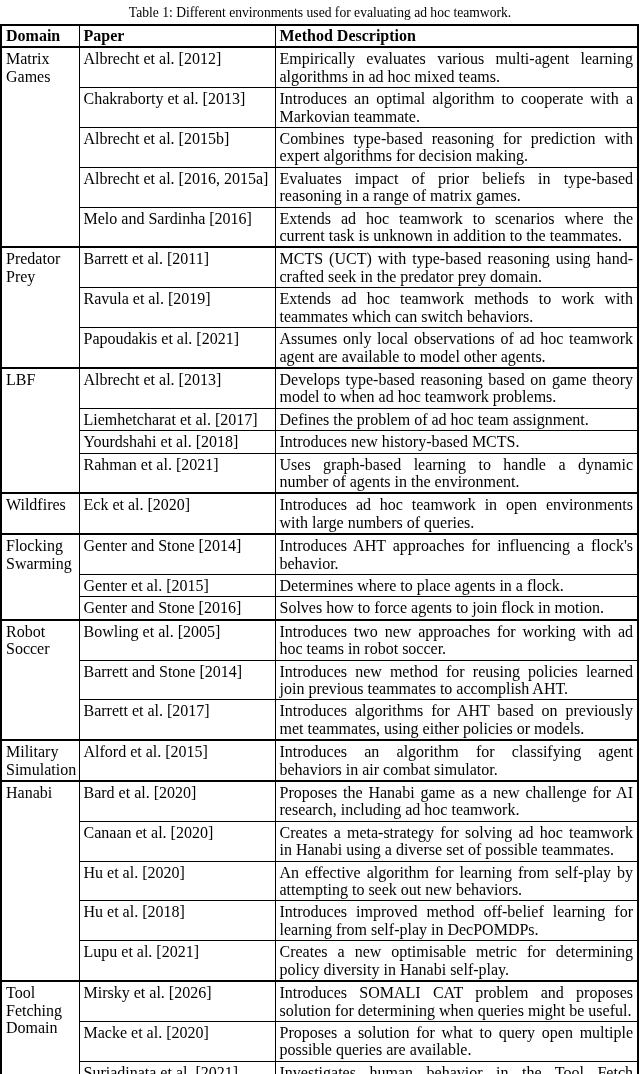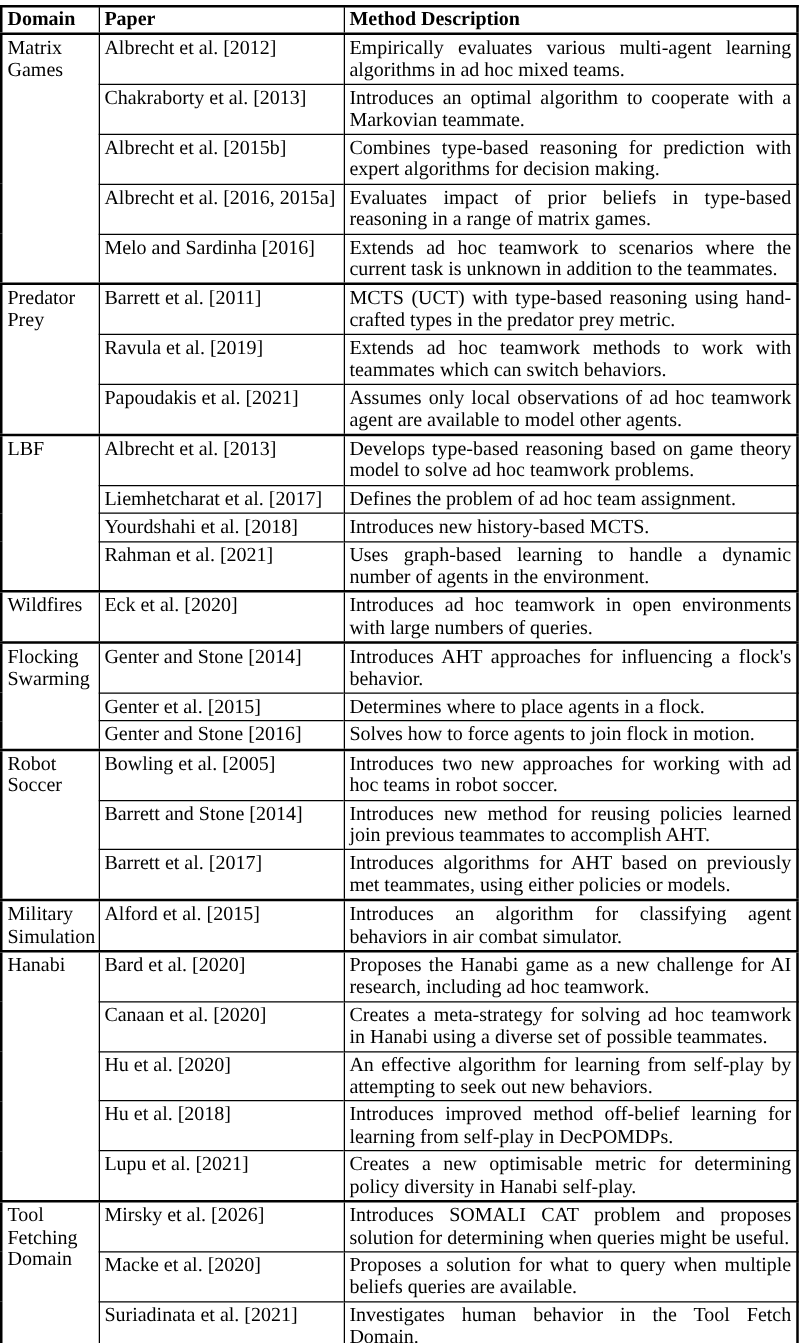"Table 1: Different environments used" div.caption { html: none -> <div>Table 1: Different environments used for evaluating ad hoc teamwork.</div> }
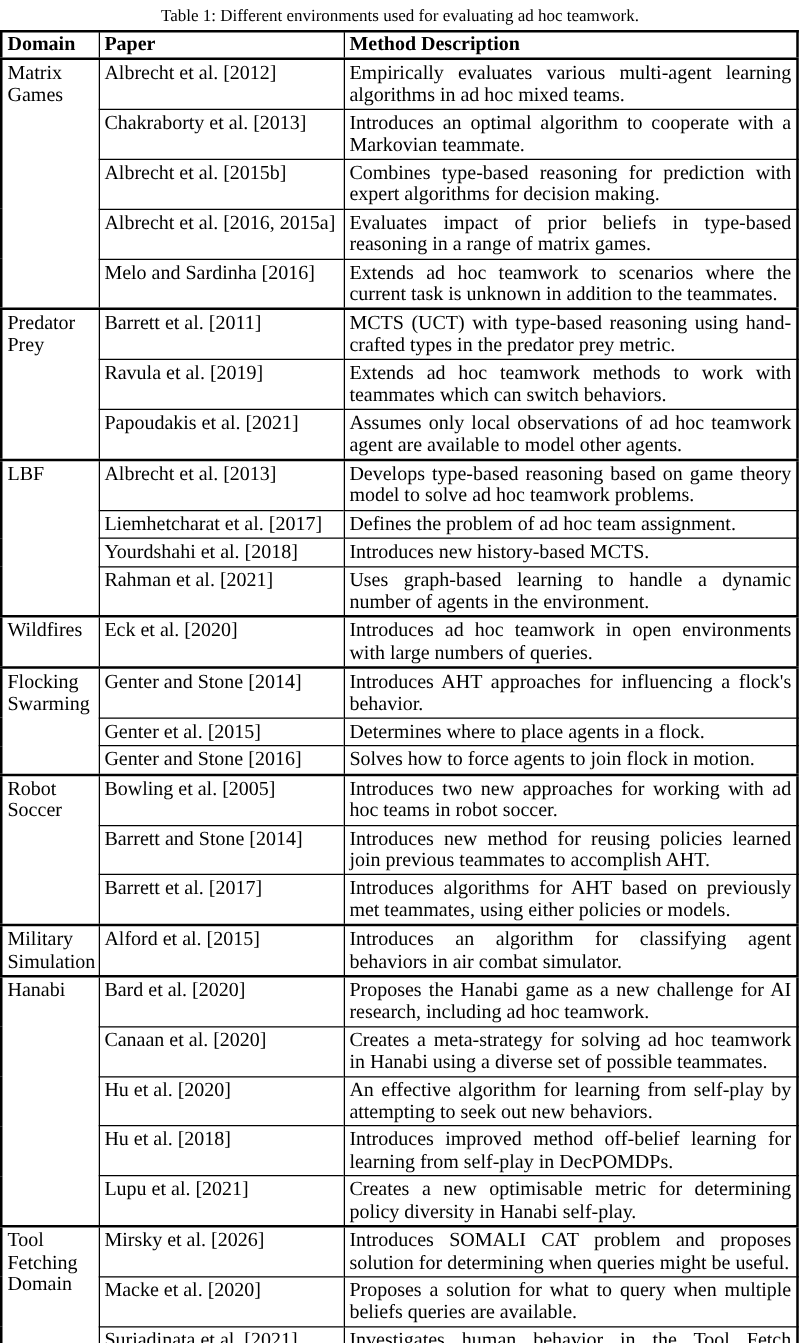"MCTS (UCT) with type-based reasoning" td.desc-cell { text: types in the predator prey metric -> seek in the predator prey domain }
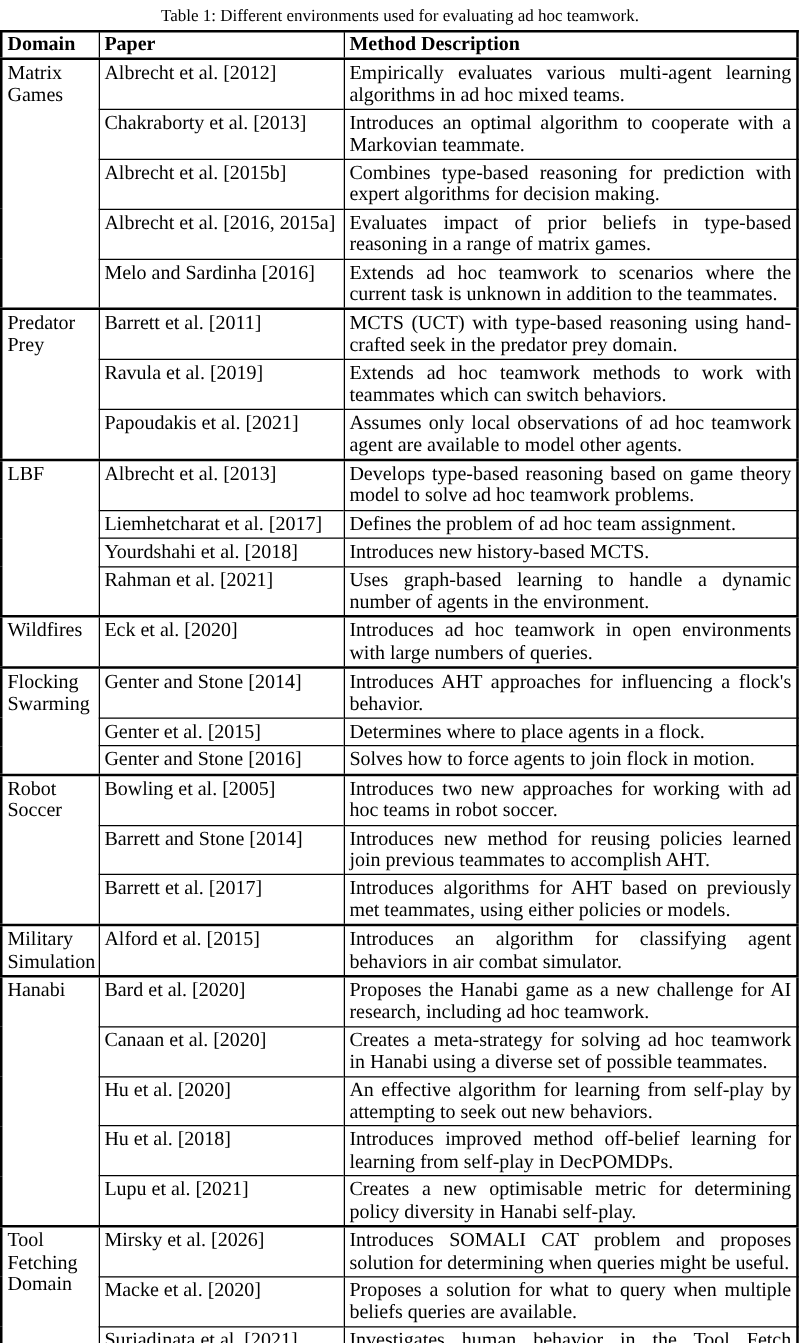"Develops type-based reasoning based on" td.desc-cell { text: solve -> when }
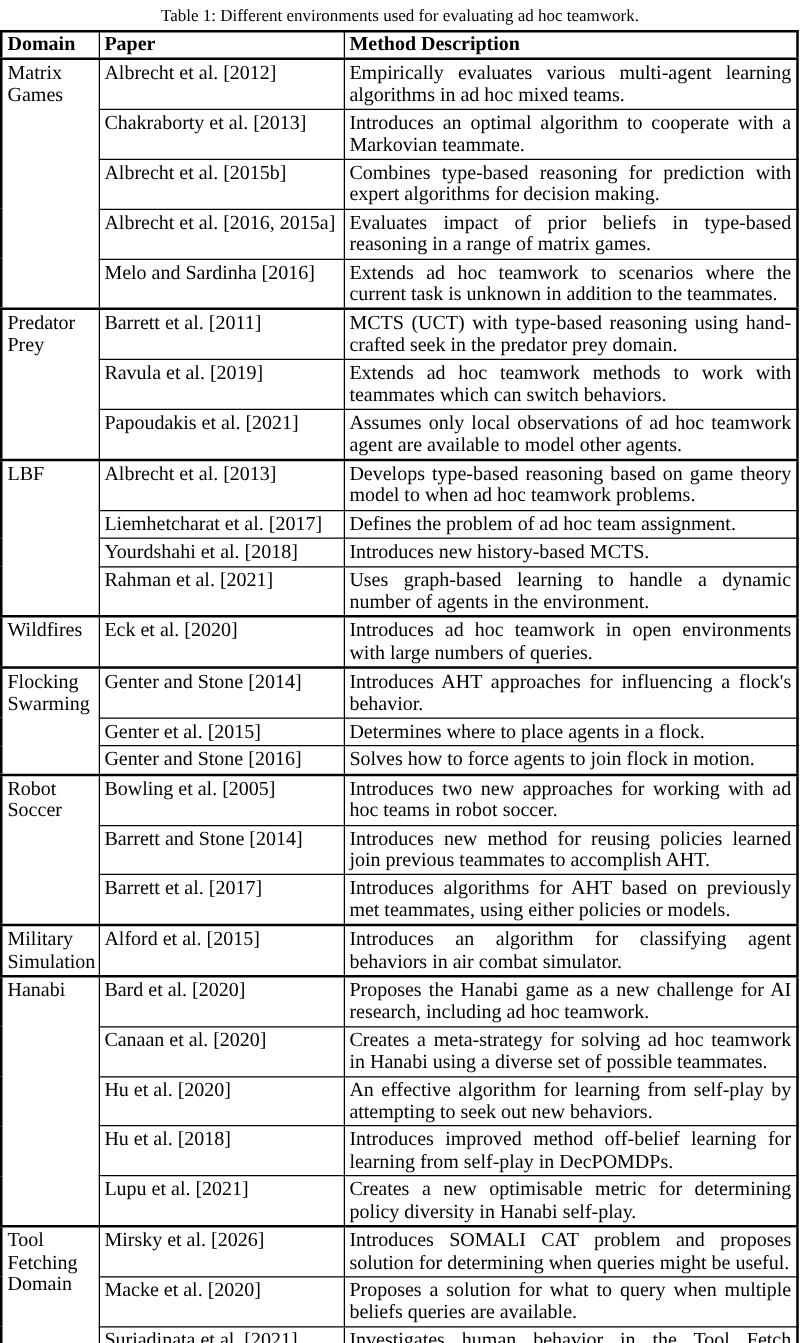"Proposes a solution for what" td.desc-cell { text: when multiple beliefs -> open multiple possible }
